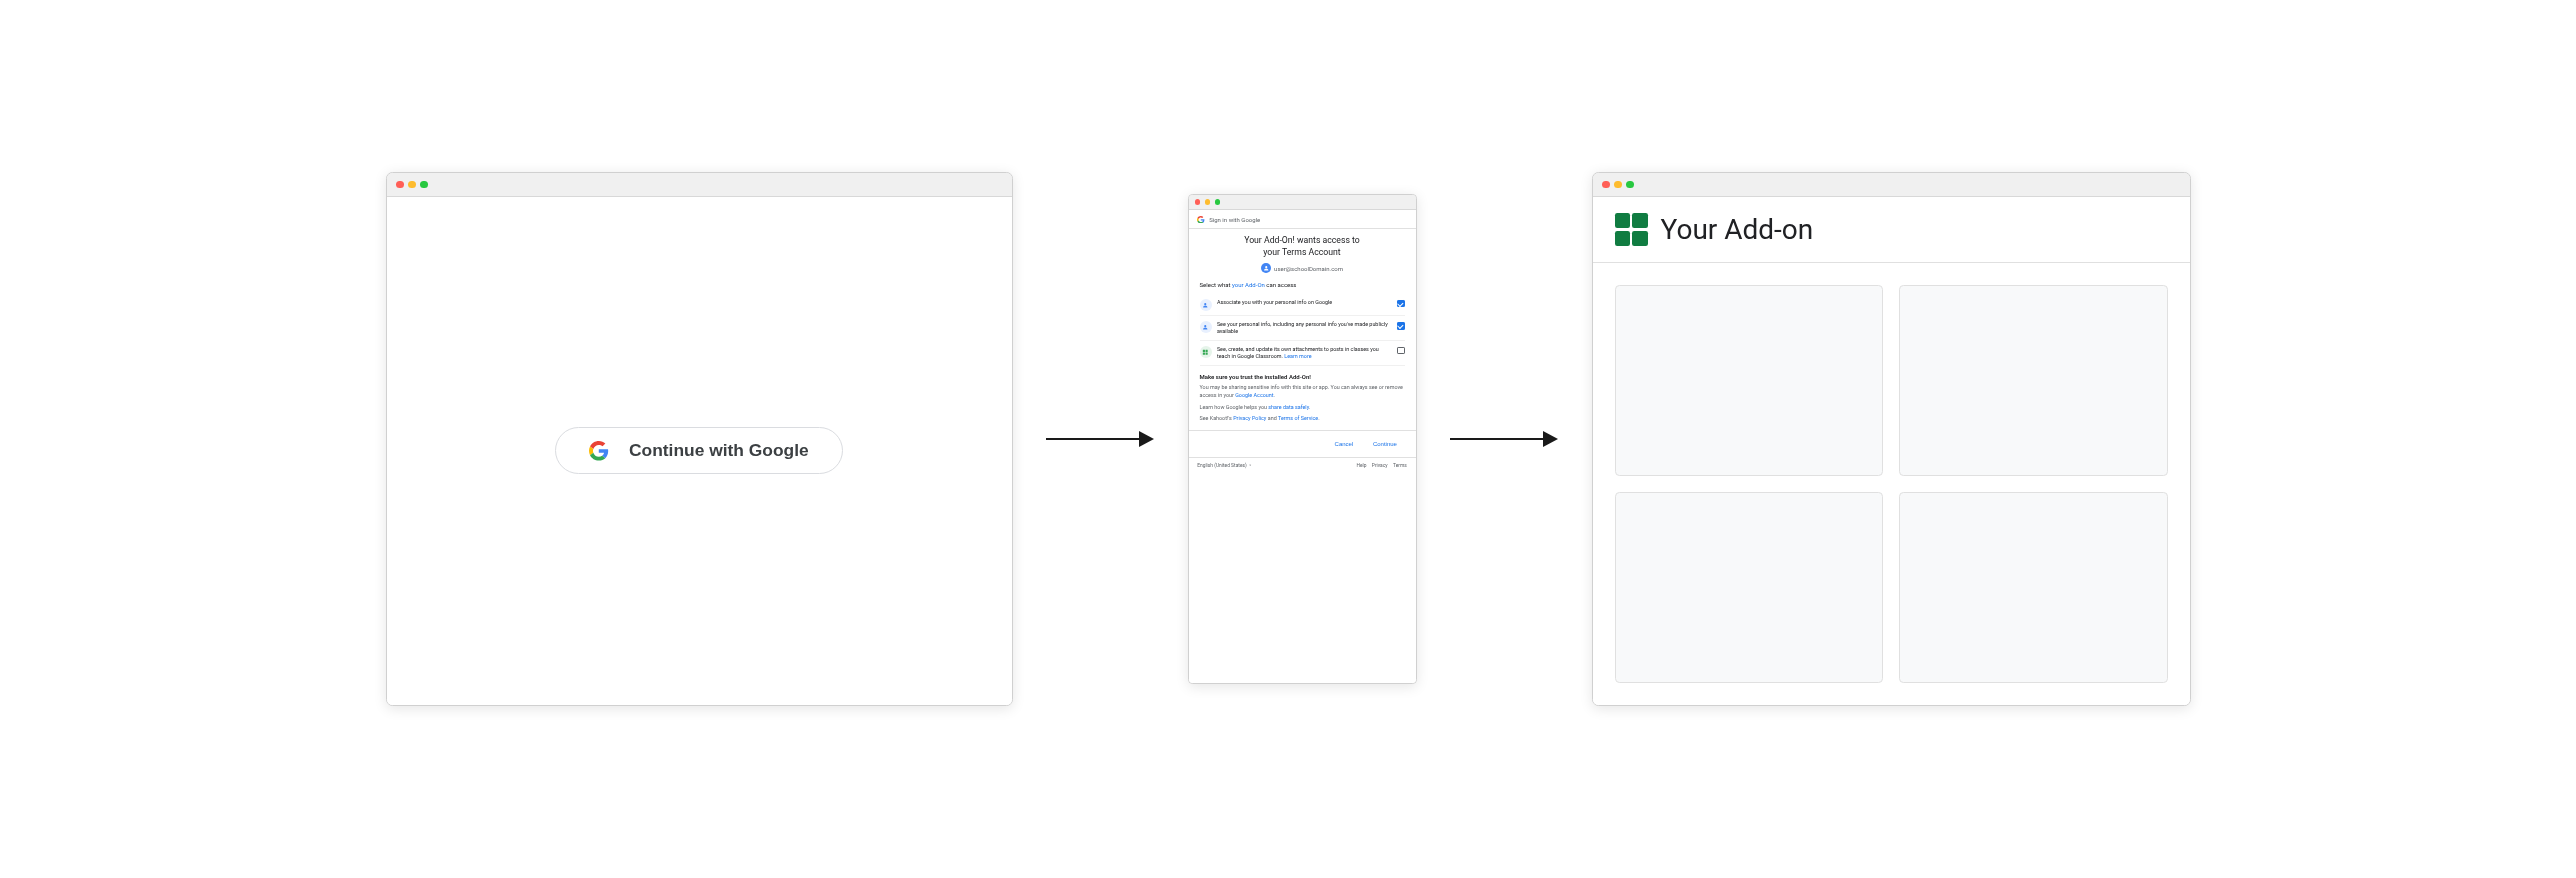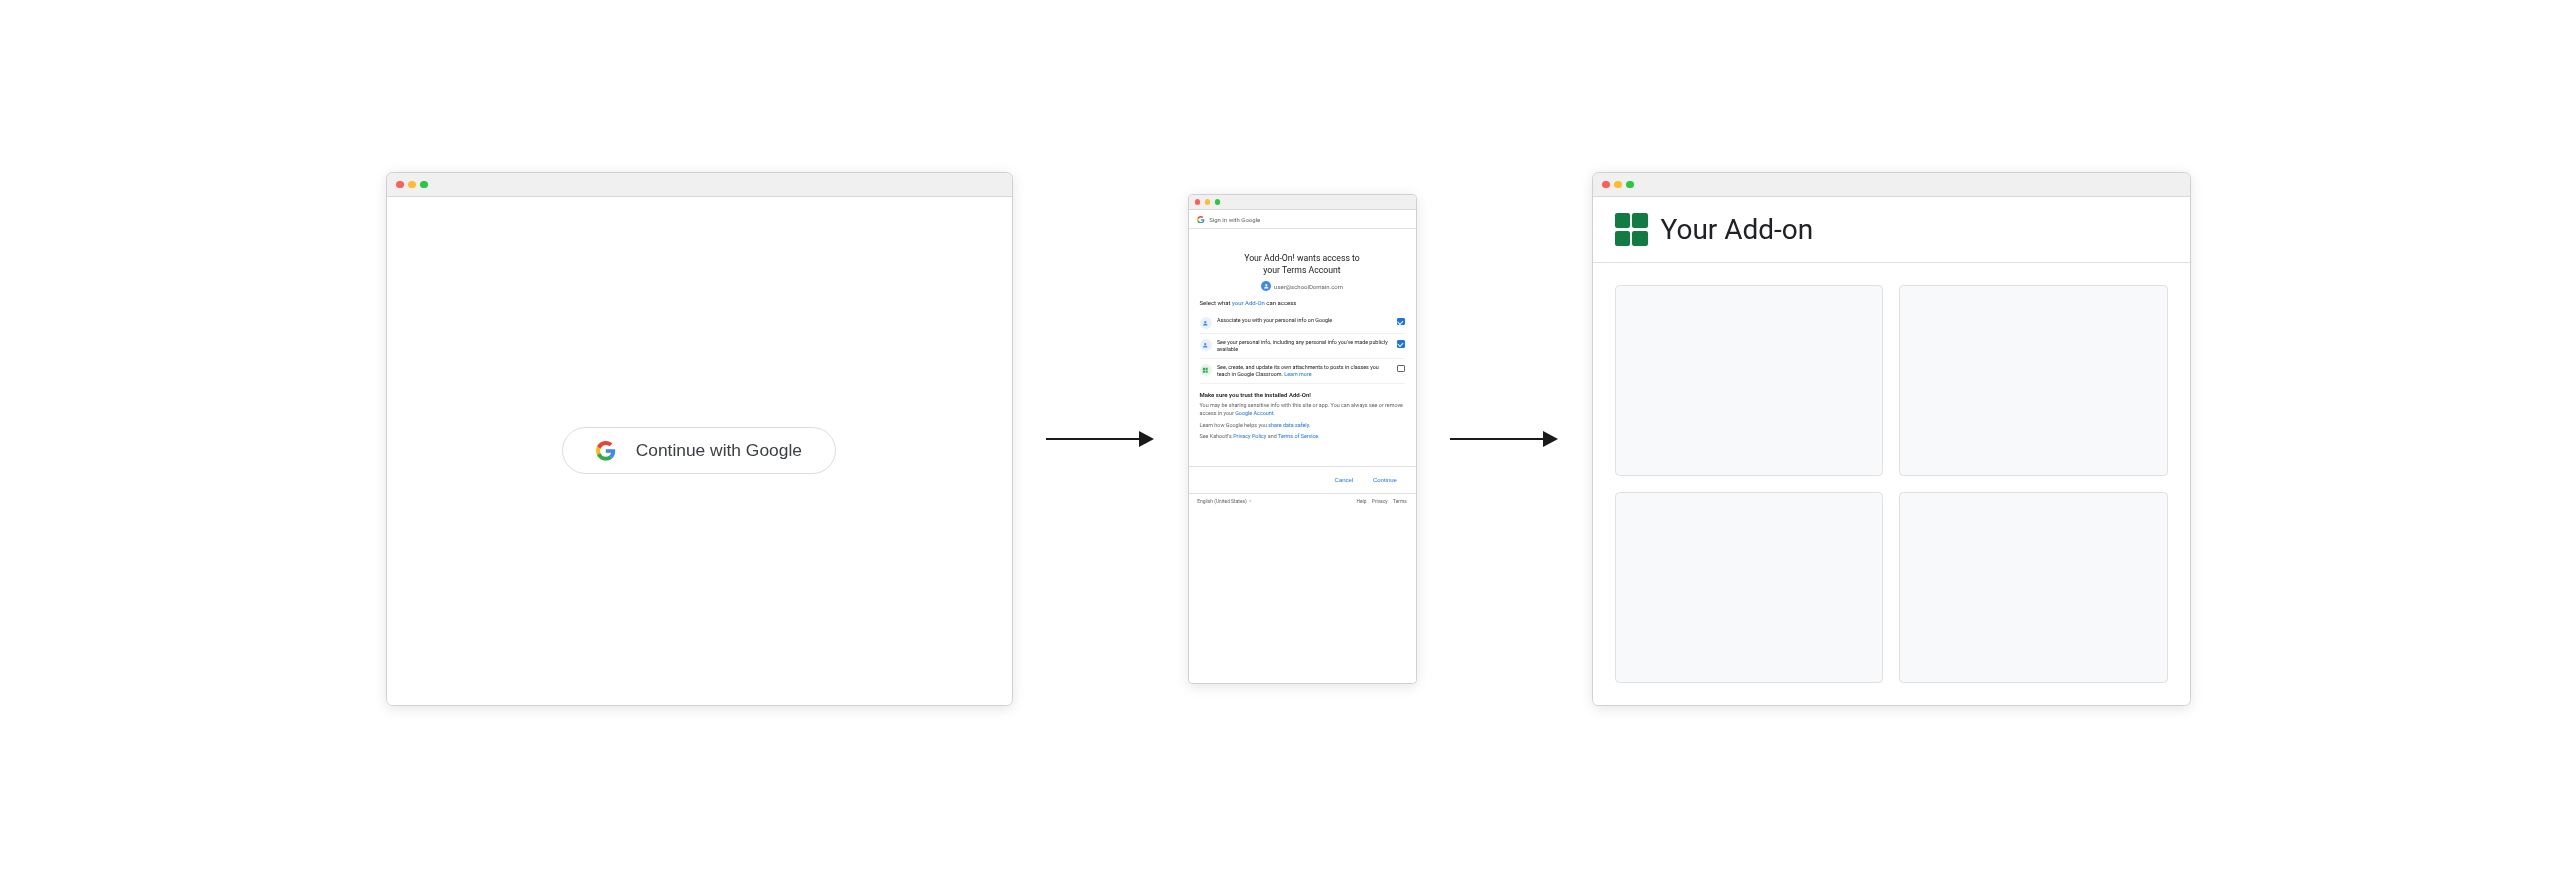"Your Add-On! wants access to" .dialog-body { padding: 23px 11px -> 5px 11px }
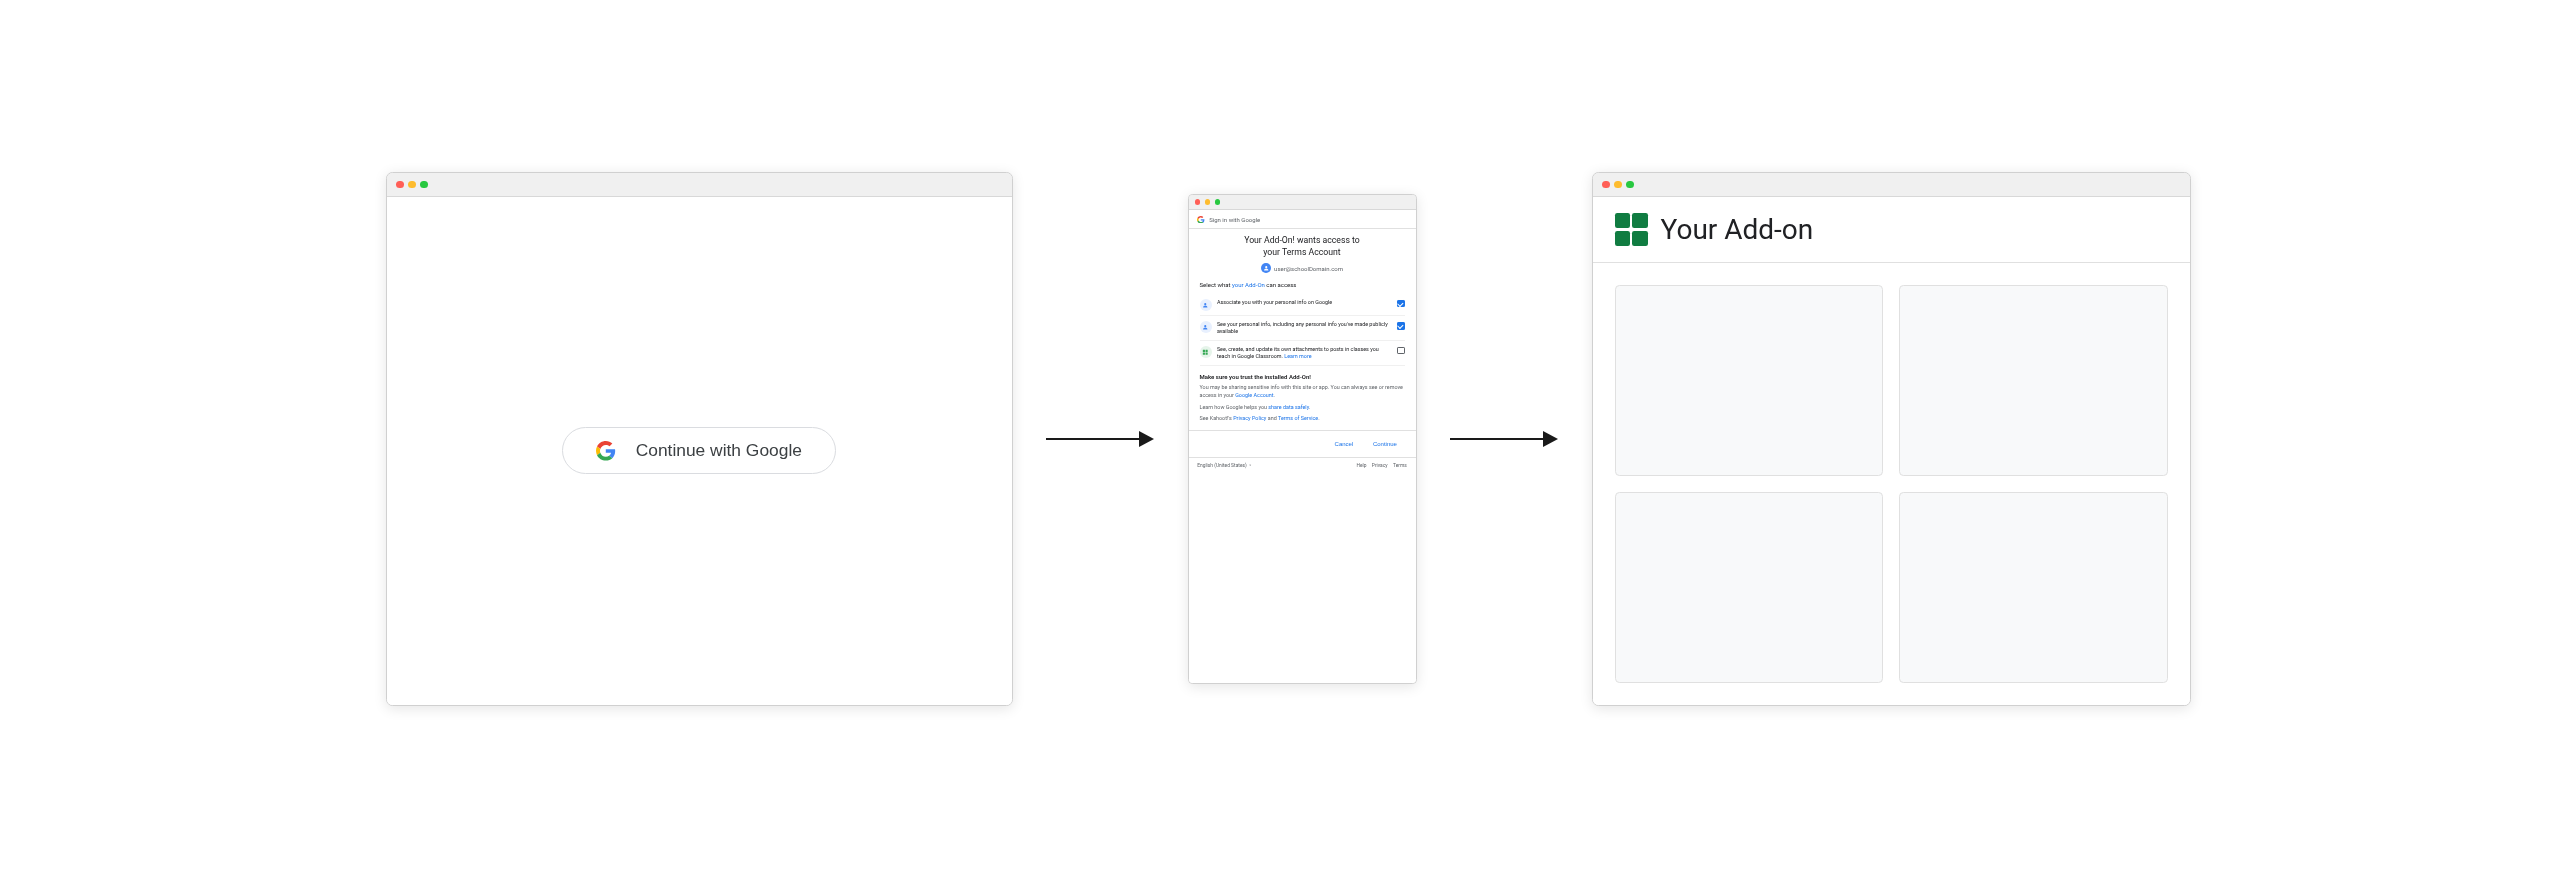"Continue with Google" .google-btn { font-weight: 400 -> 700 }
